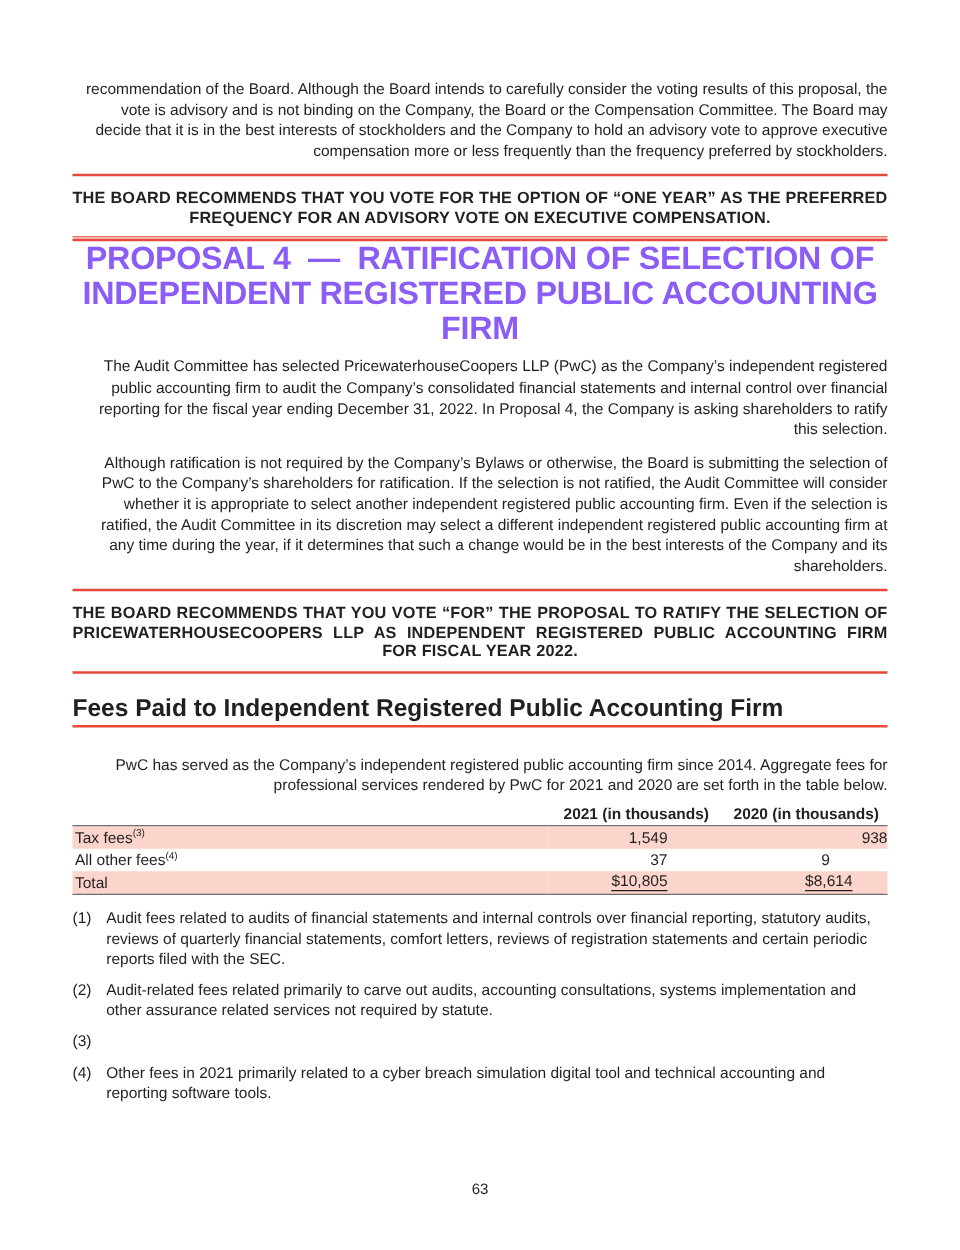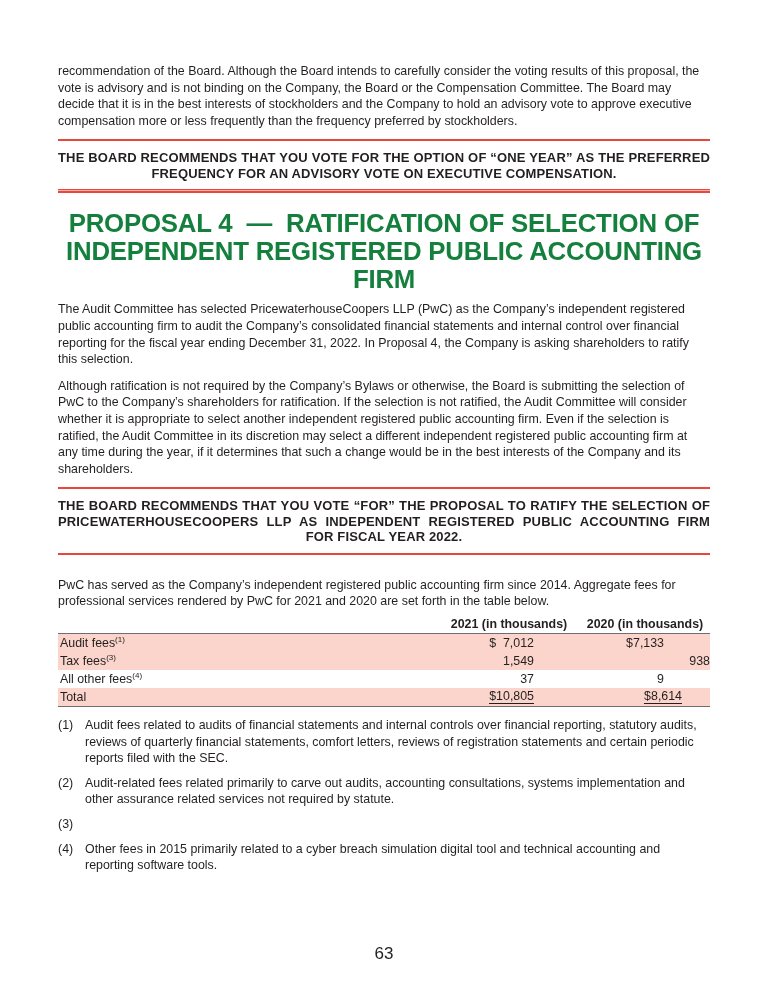"recommendation of the Board. Although" p.body { text-align: none -> right }
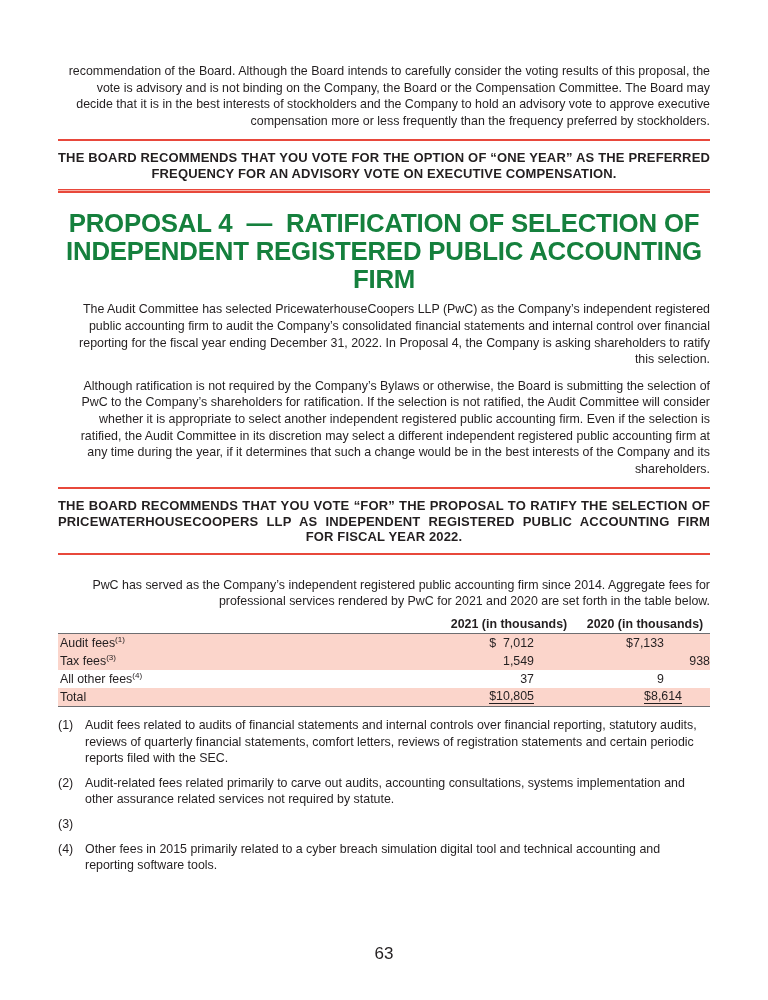"PROPOSAL 4 — RATIFICATION OF" .proposal-title { color: #15803d -> #8b5cf6; margin: 16px 0 8px 0 -> 0 0 8px 0 }
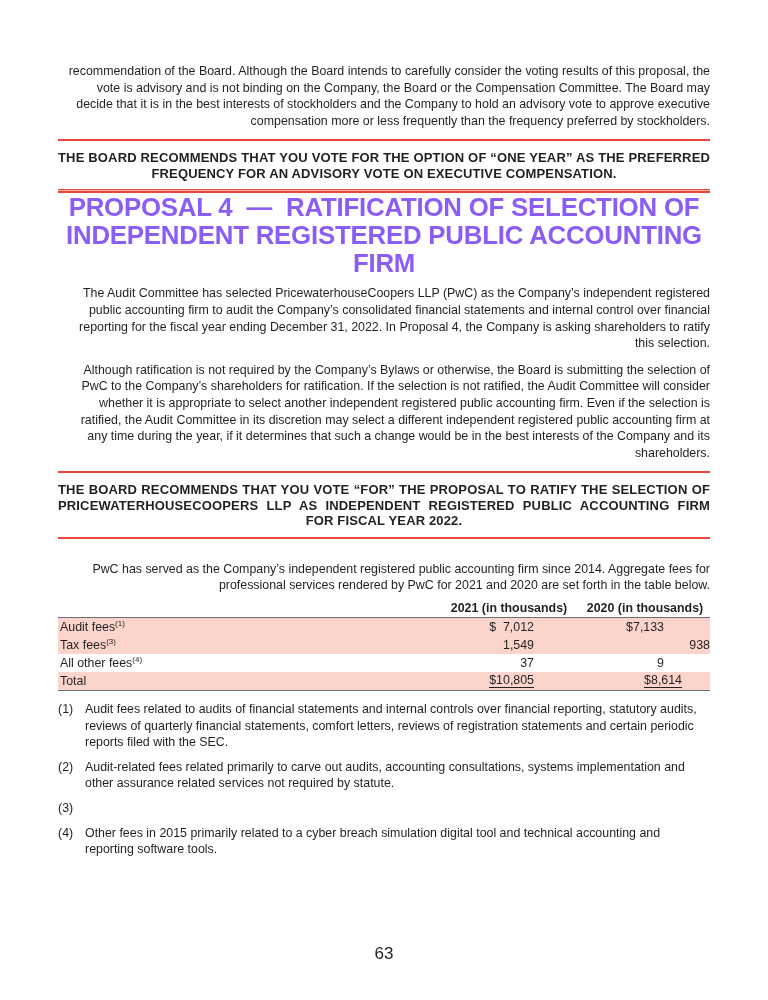"Fees Paid to Independent Registered" div.section-title { html: none -> <div>Fees Paid to Independent Registered Public Accounting Firm</div> }
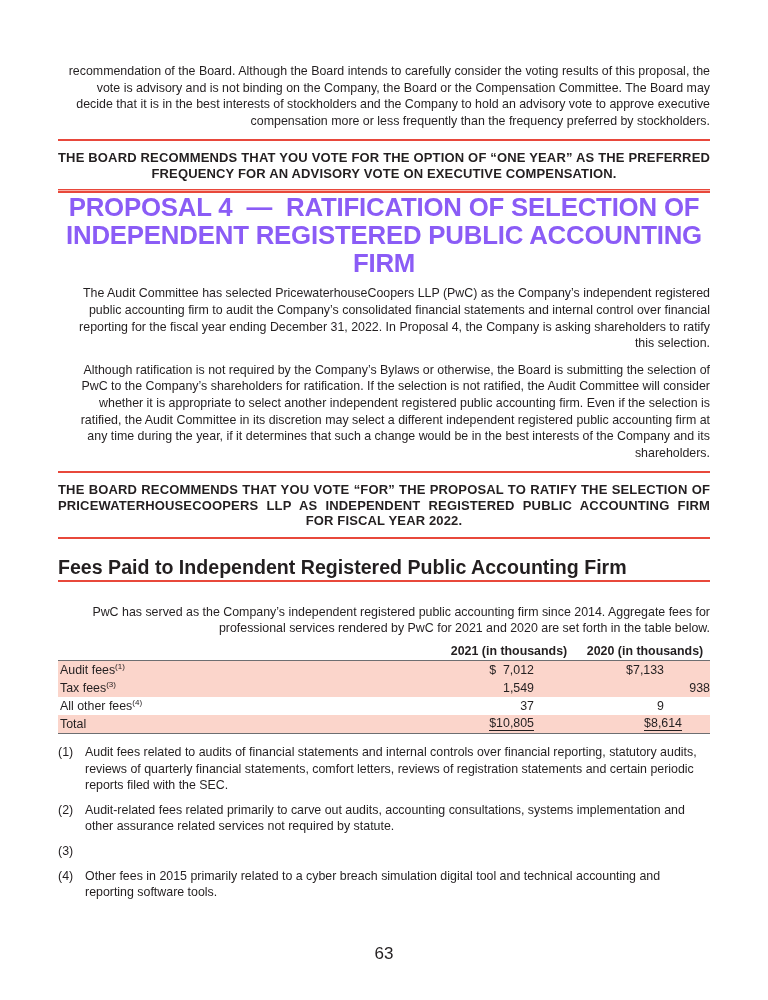"Audit fees(1)" tr.shaded { html: <tr> <td><span>Audit fees</span><sup>(1)</sup></td> <td><span>$ 7,012</span></td> <td><span>$7,133</span></td> </tr> -> none }
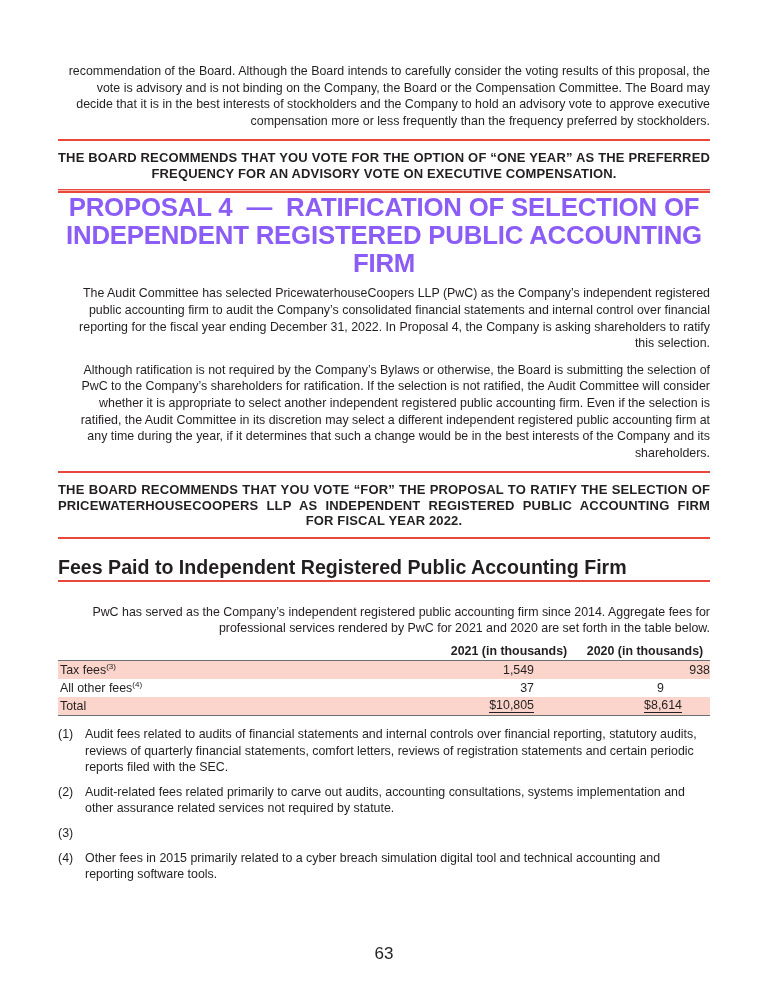"Other fees in 2015 primarily" span { text: 2015 -> 2021 }
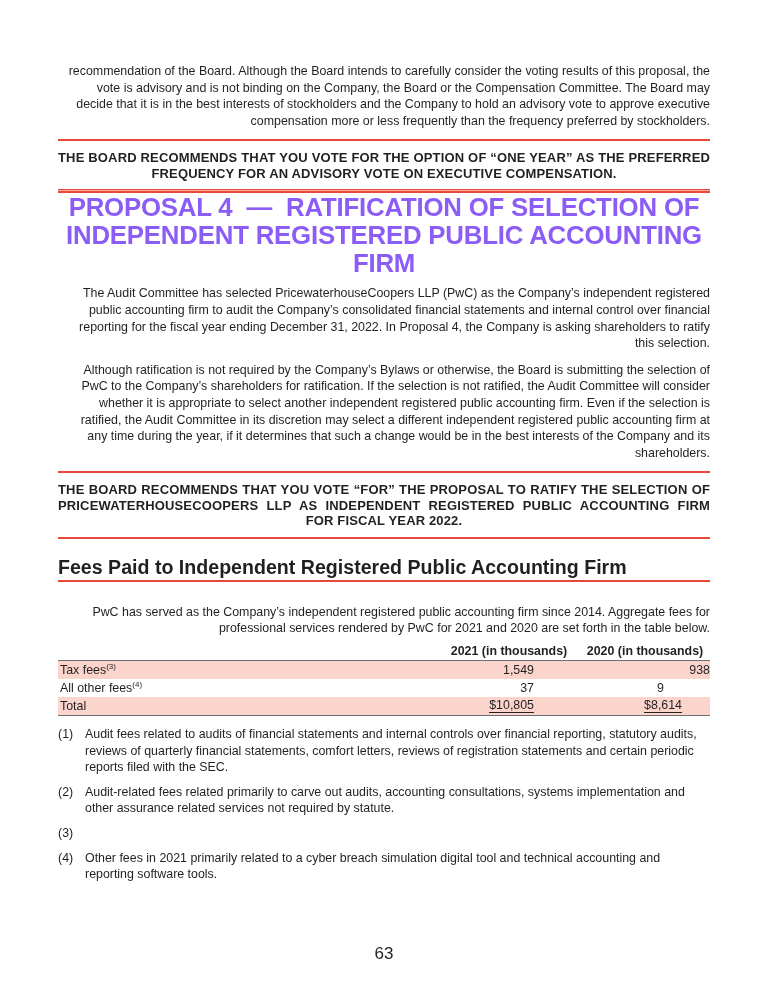"63" .page-number { font-size: 17px -> 12px }
